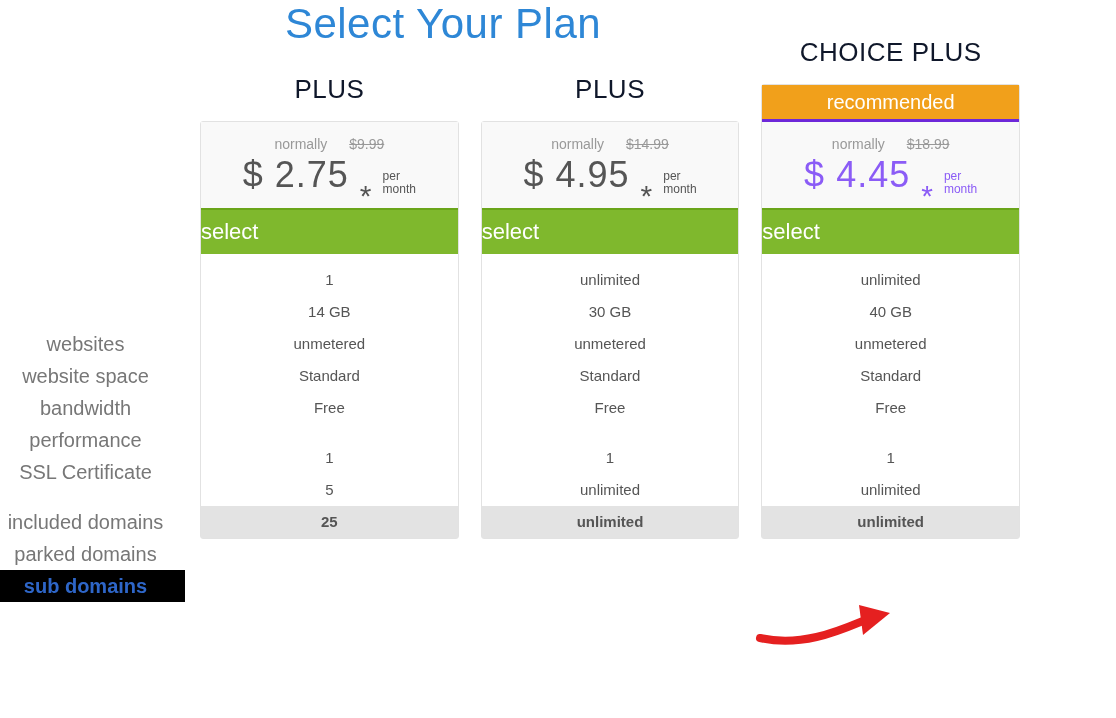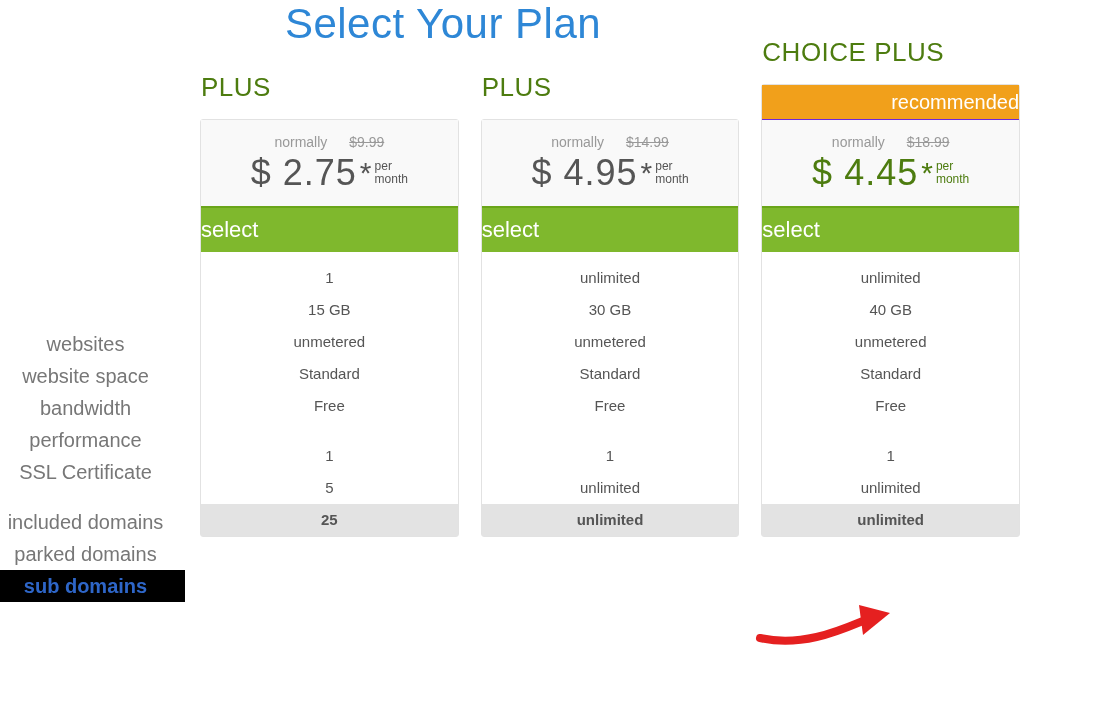"CHOICE PLUS" .plan-name { color: #4d7c0f -> #0f172a; text-align: none -> center }
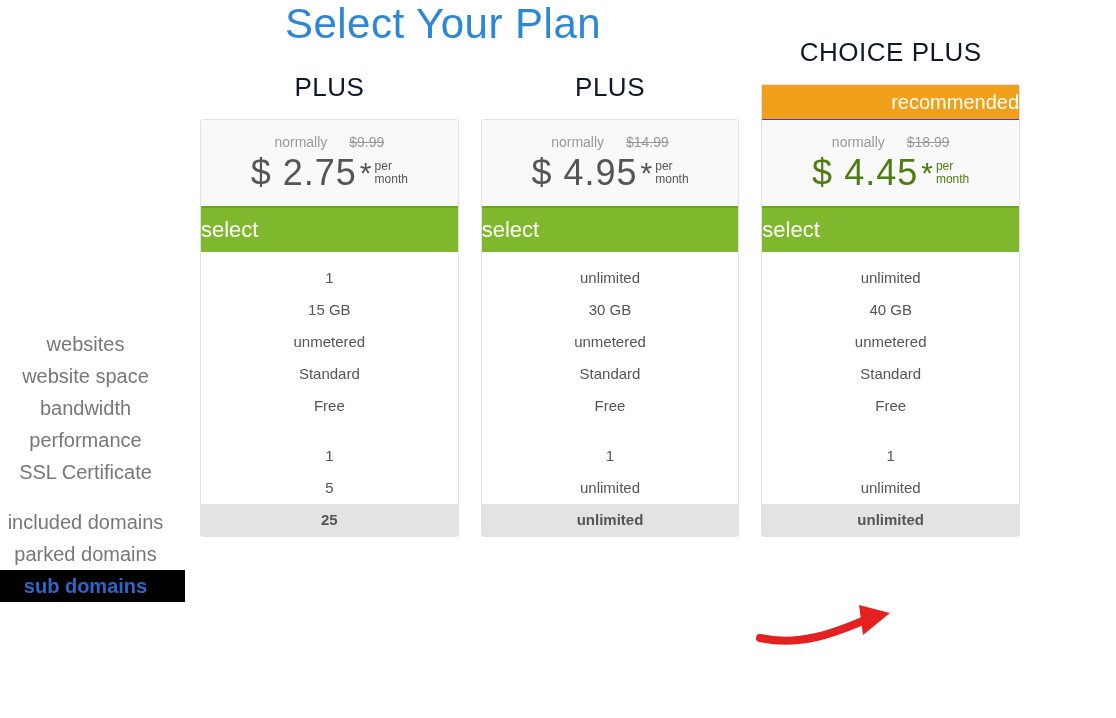"recommended" .reco { border-bottom: 1px solid #6d28d9 -> 3px solid #6d28d9; text-align: right -> center }
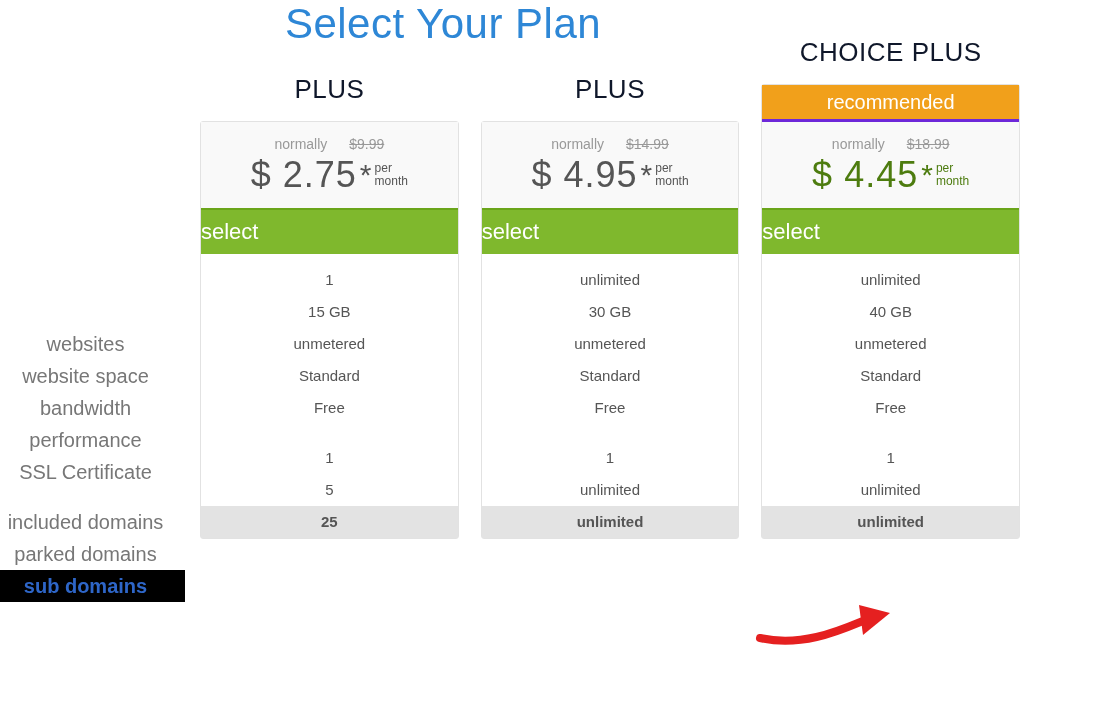"$ 2.75" .priceline { align-items: center -> flex-end; gap: 1px -> 9px }
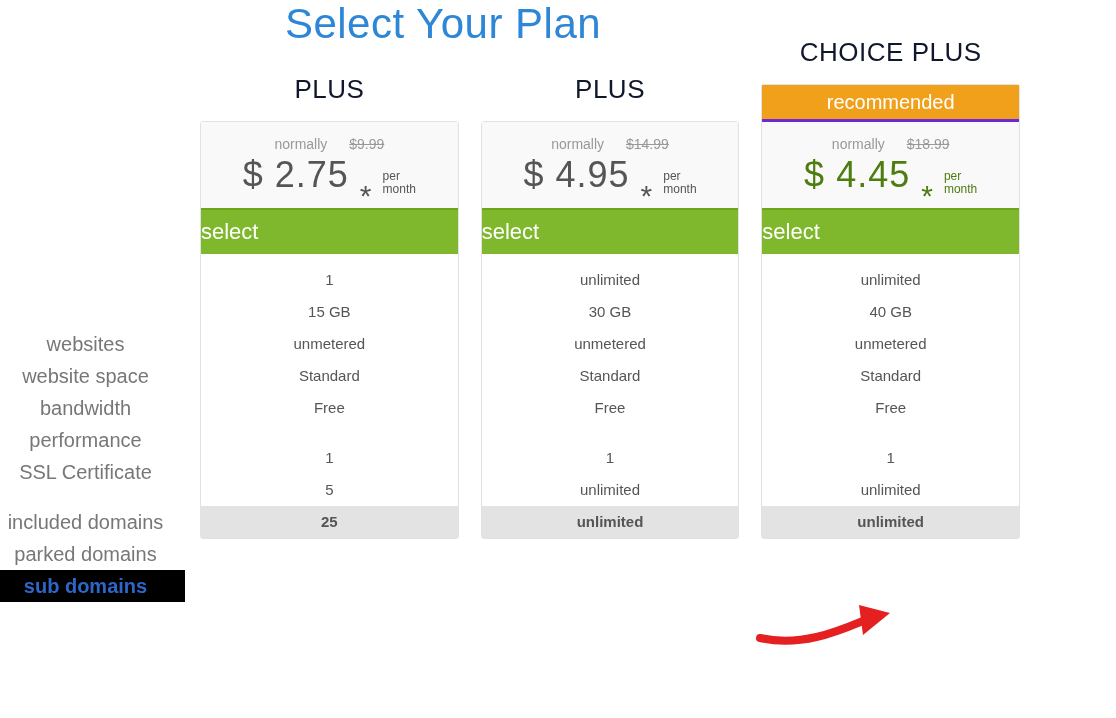"$ 4.45" .card.rec .priceline { color: #4d7c0f -> #8b5cf6 }
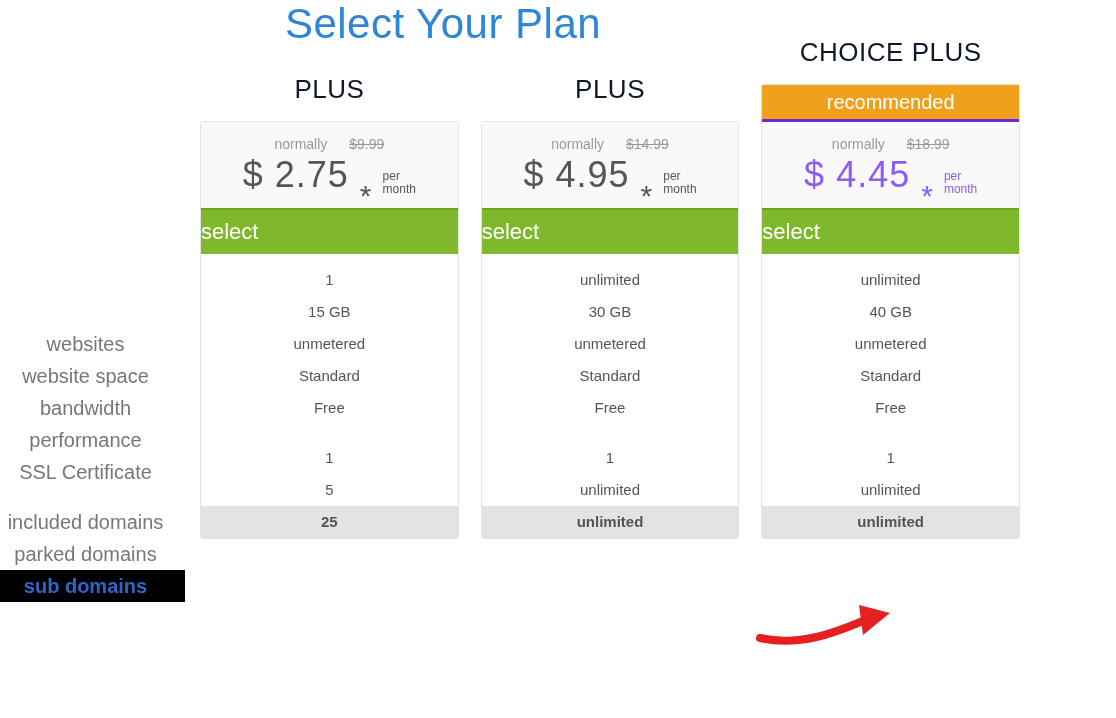"15 GB" div { text: 15 -> 14 }
